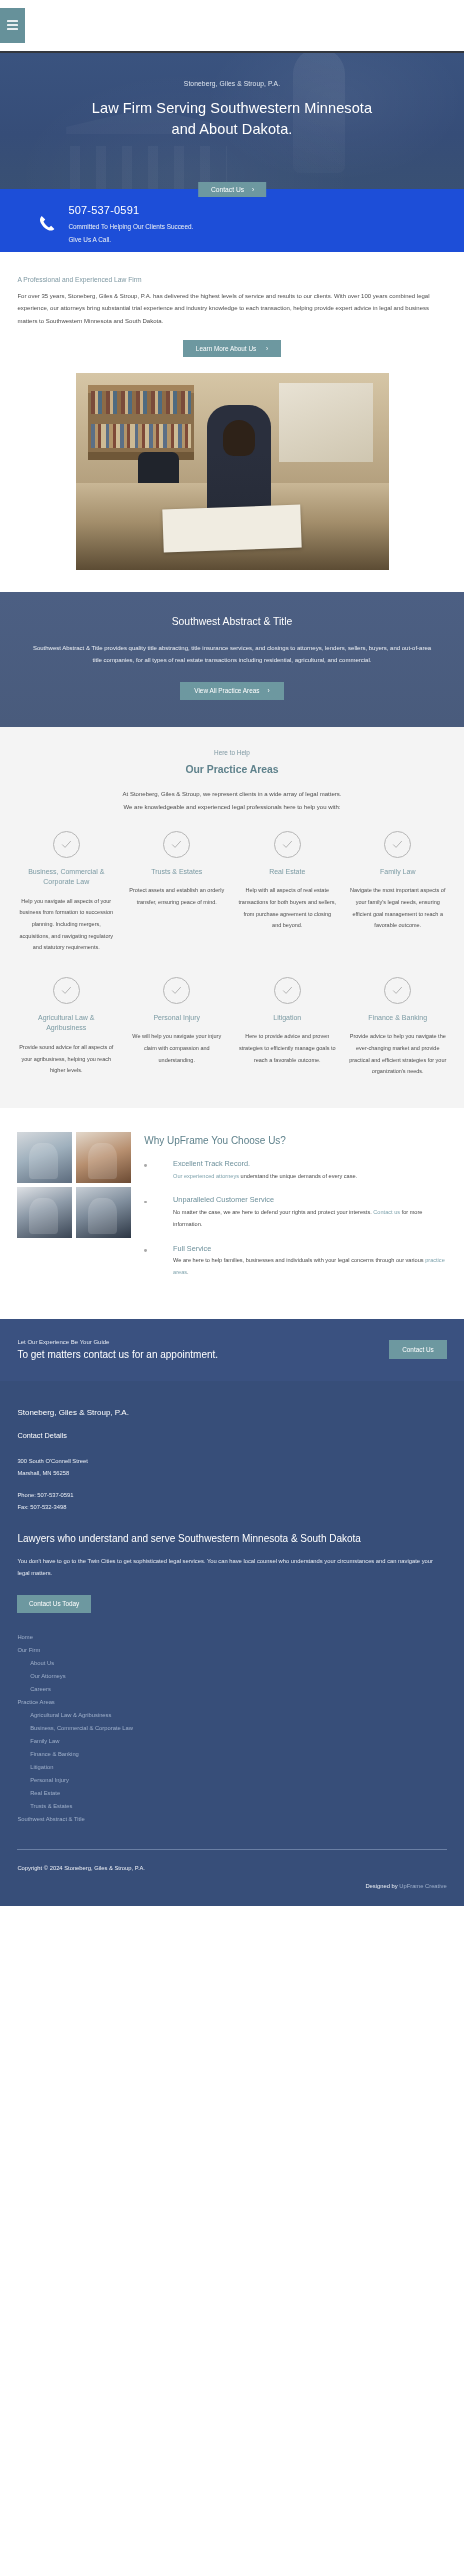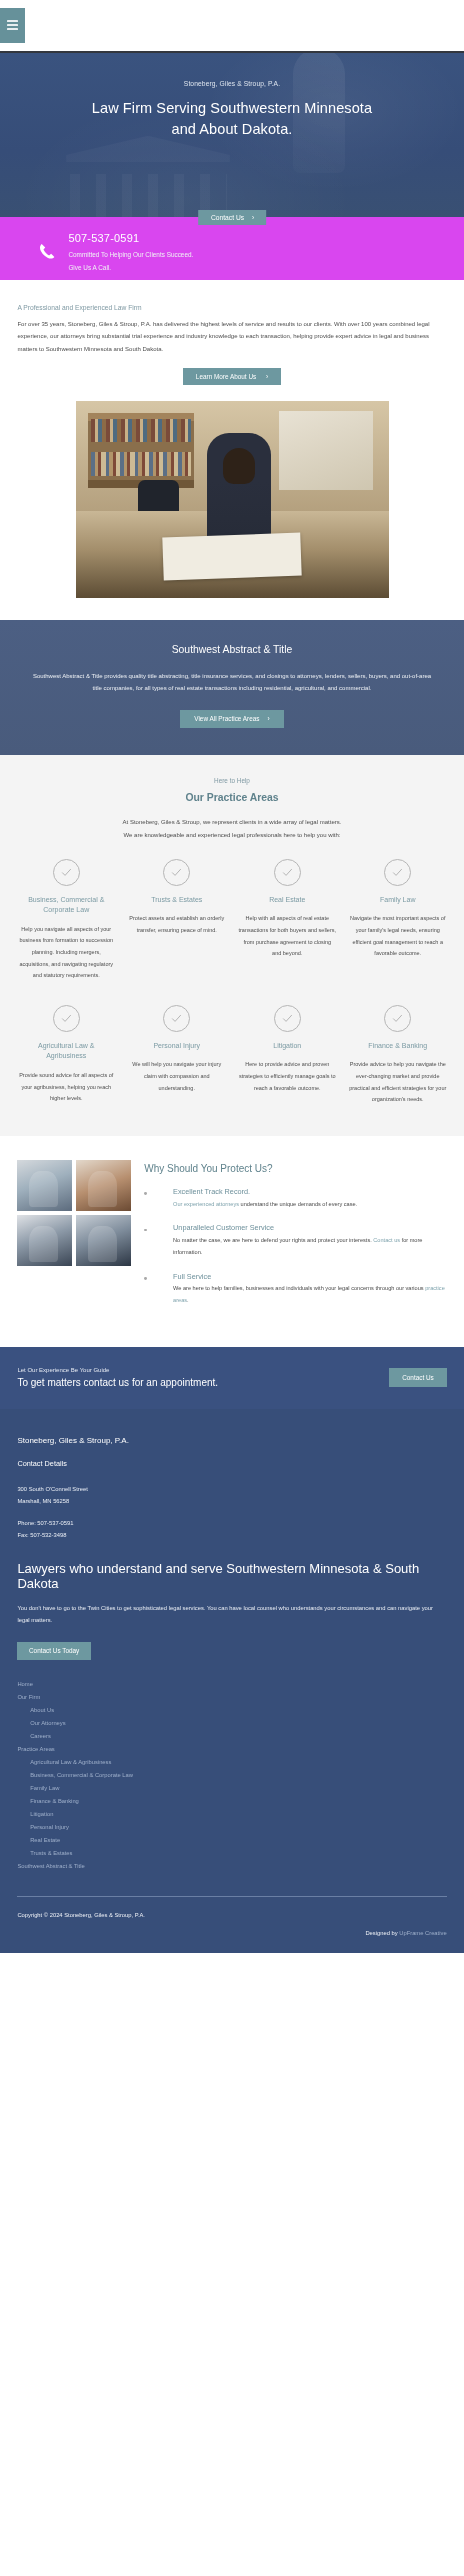"Law Firm Serving Southwestern Minnesota" .hero { height: 164px -> 136px }
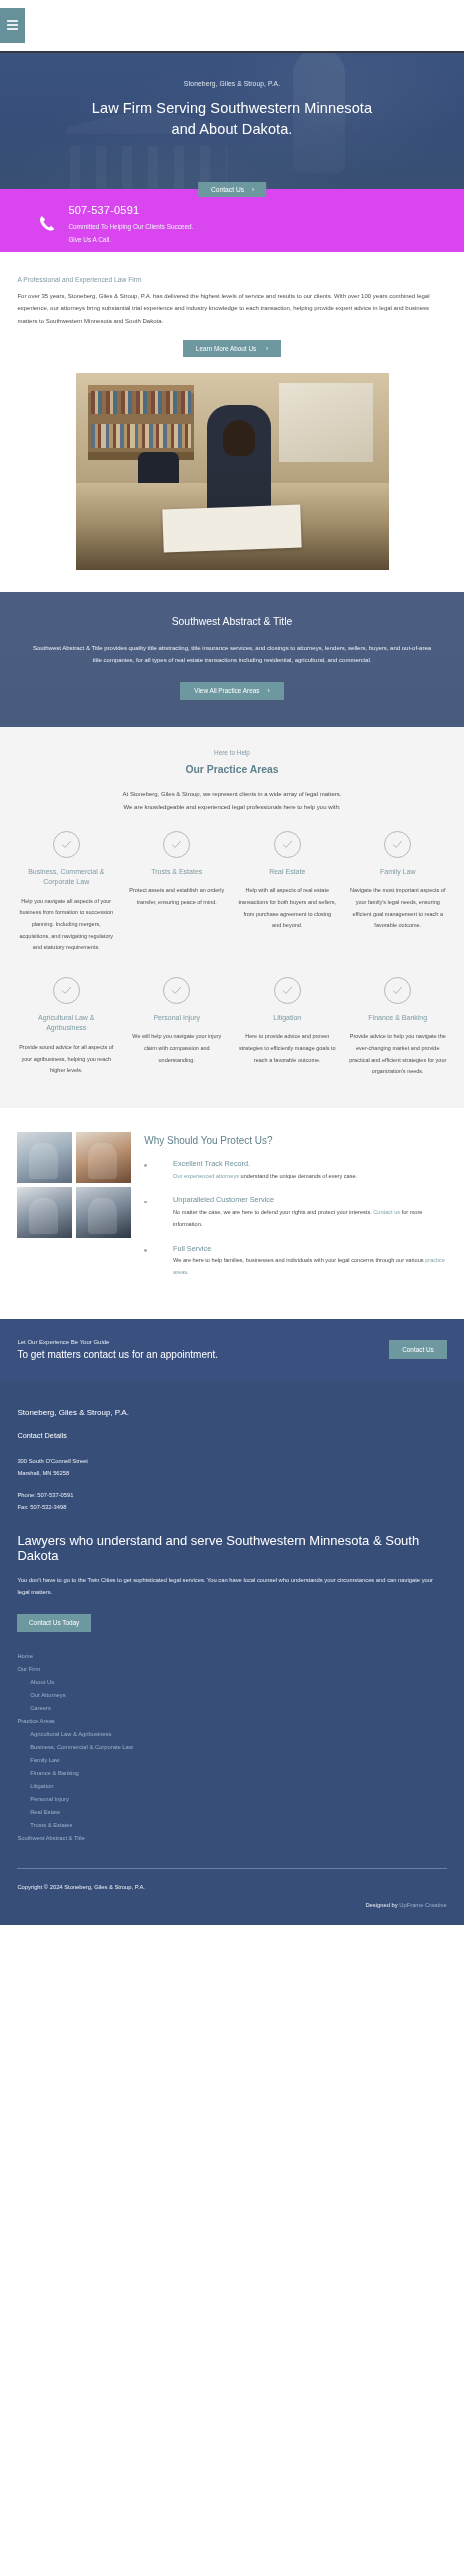"507-537-0591" .contact-strip { background: #d946ef -> #1d4ed8 }
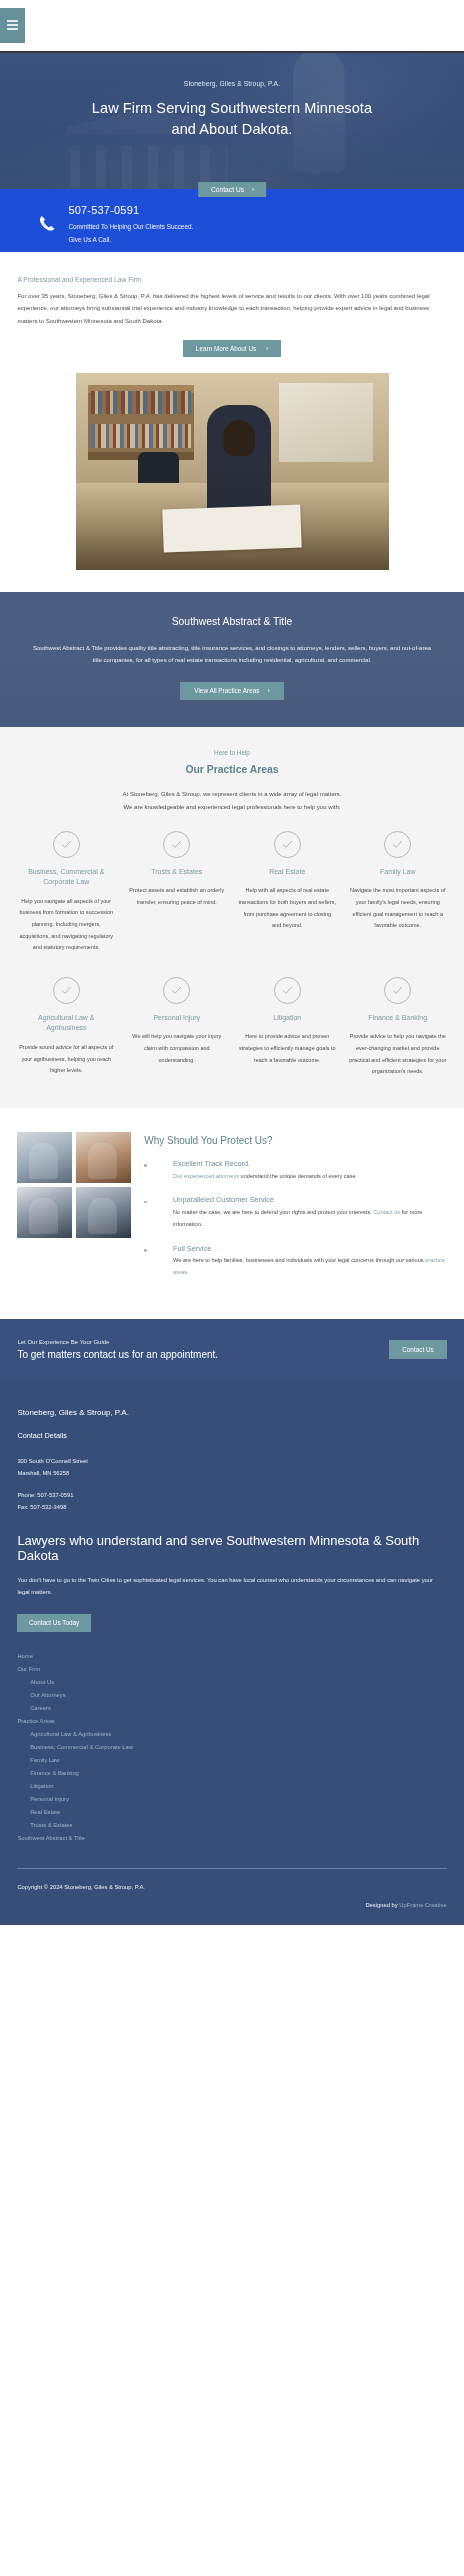"Why Should You Protect Us?" h2 { text: Should You Protect -> UpFrame You Choose }
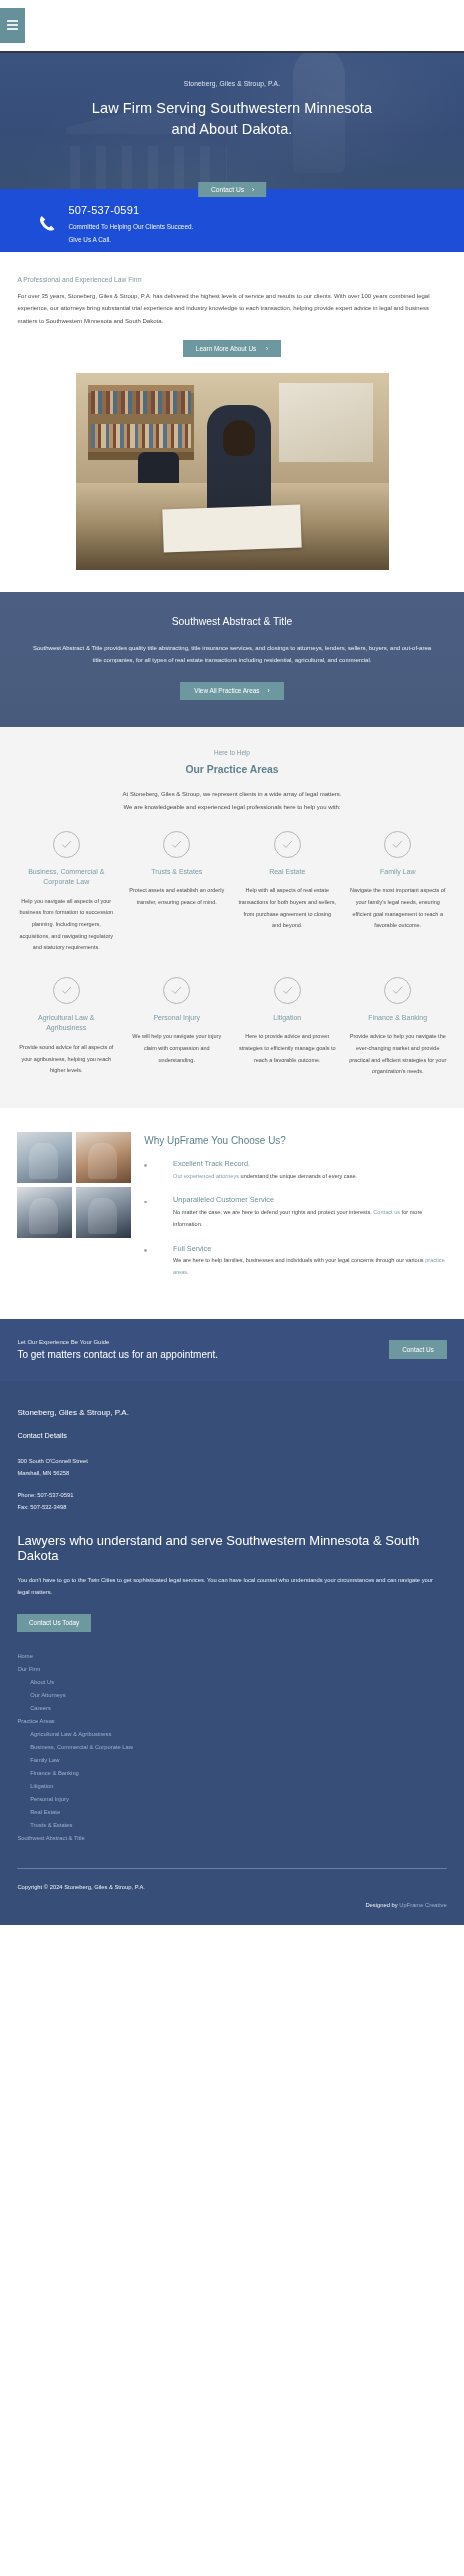"Lawyers who understand and serve" .f-head2 { font-size: 13px -> 10px }
